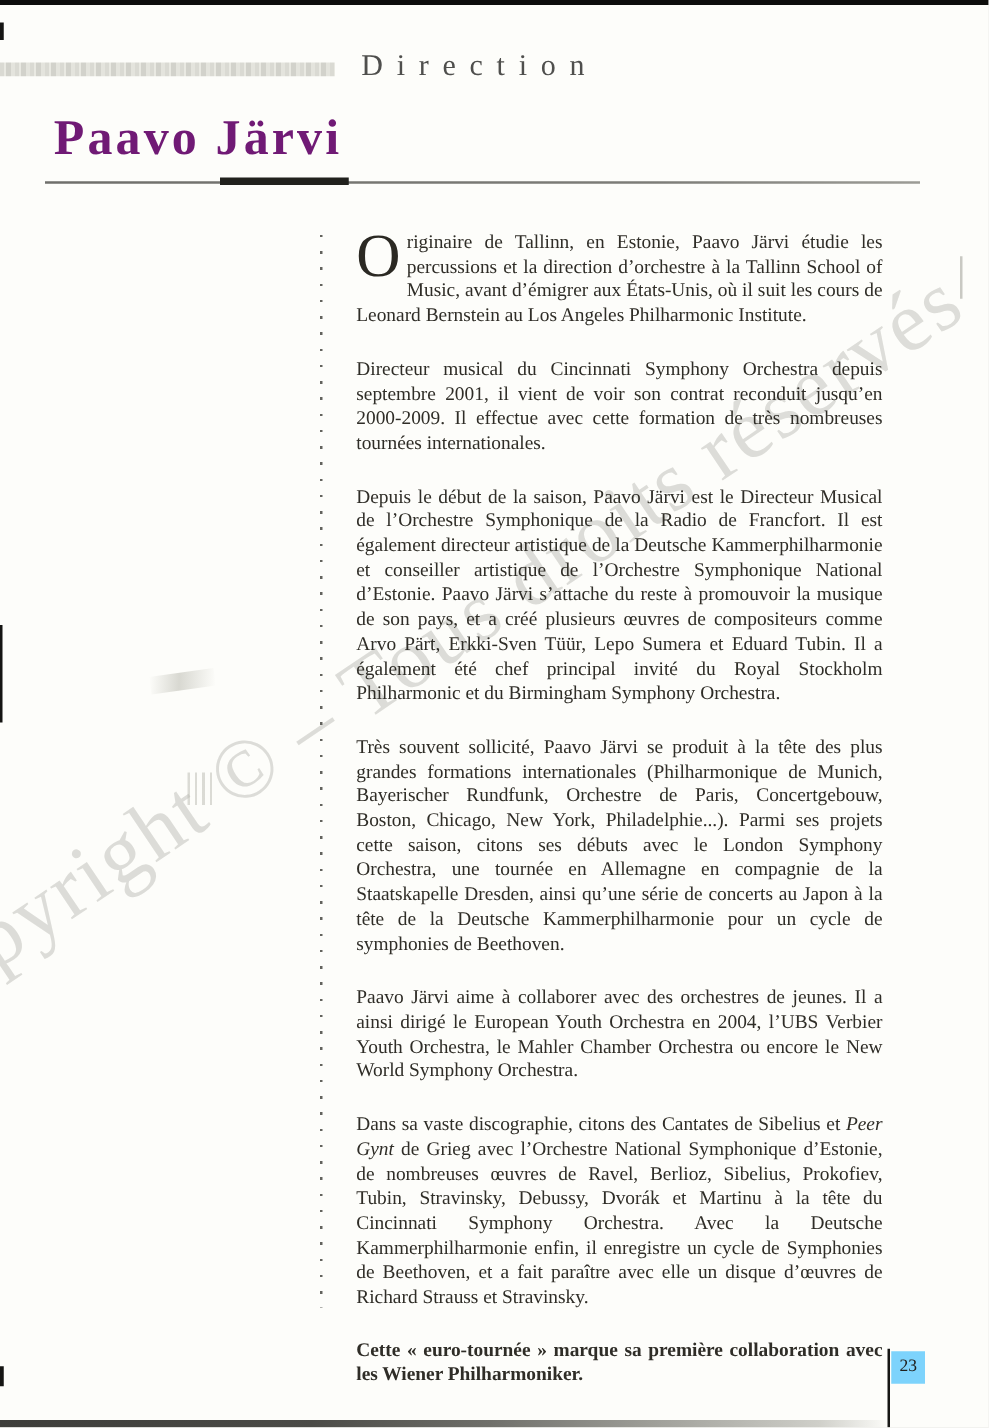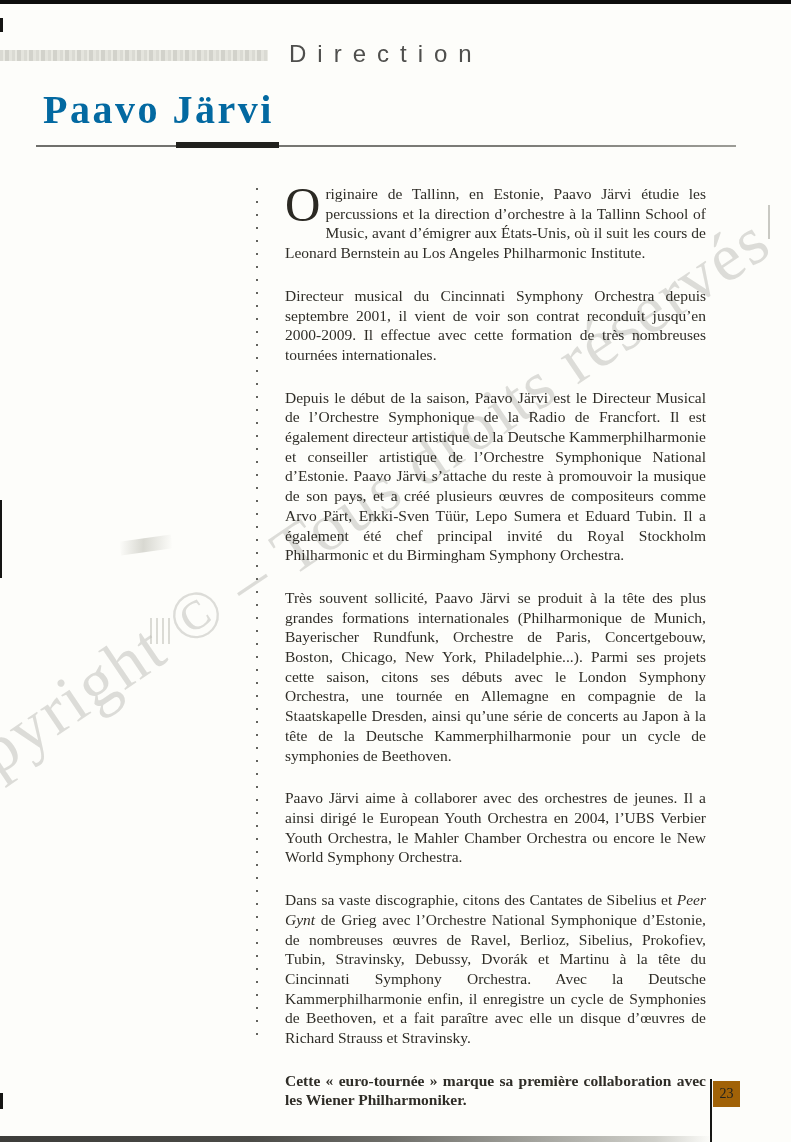"Direction" .section-label { font-family: Liberation Sans, sans-serif -> Liberation Serif, serif }
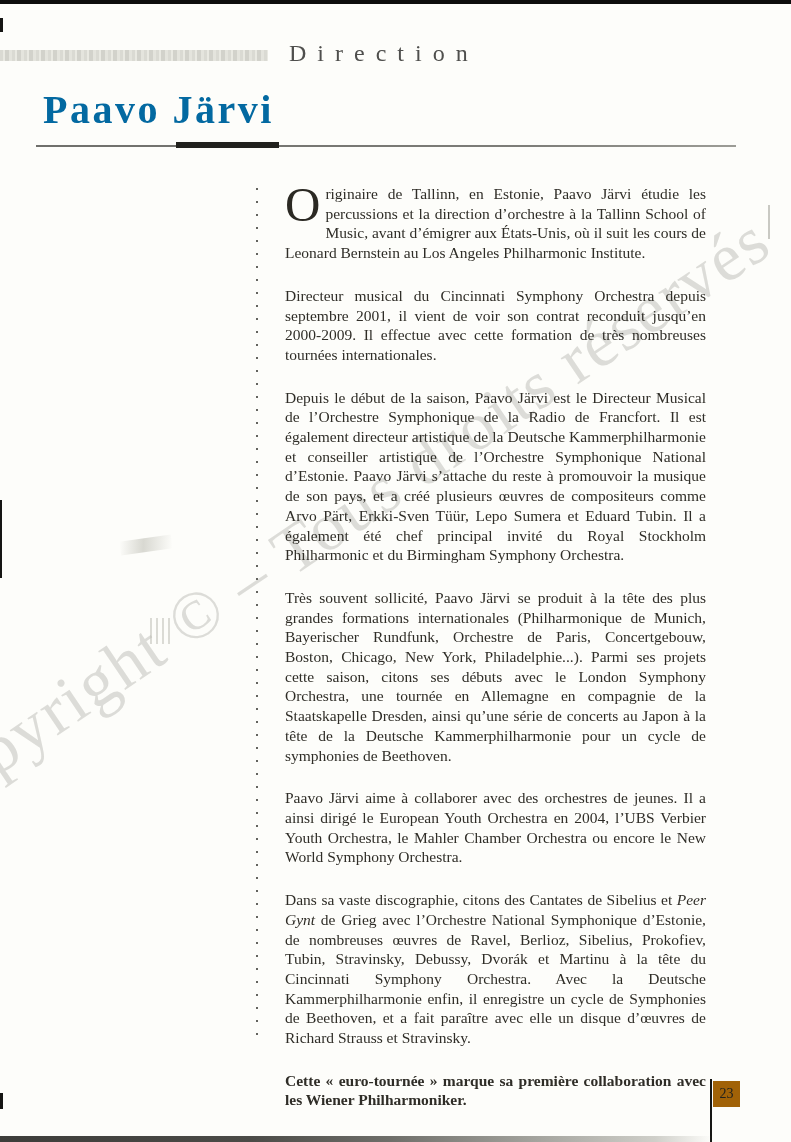"Paavo Järvi" .page-title { color: #0369a1 -> #701a75 }
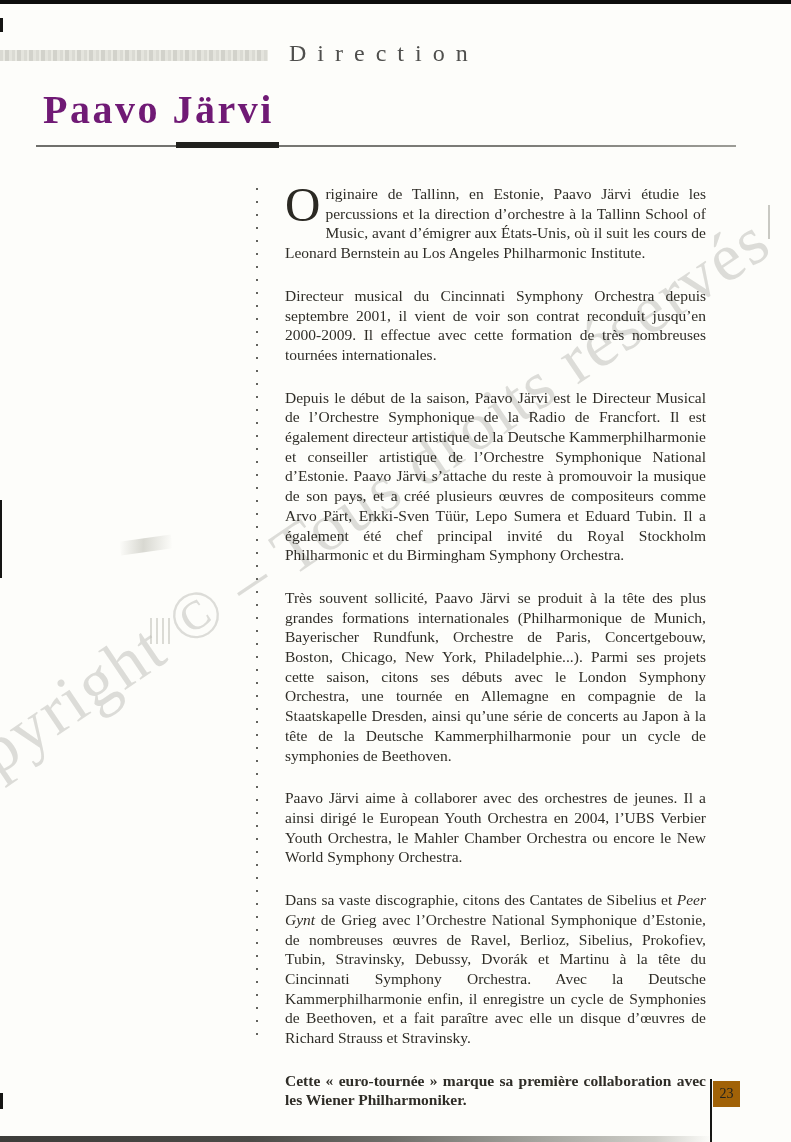"23" .page-number-box { background: #a16207 -> #7dd3fc }
